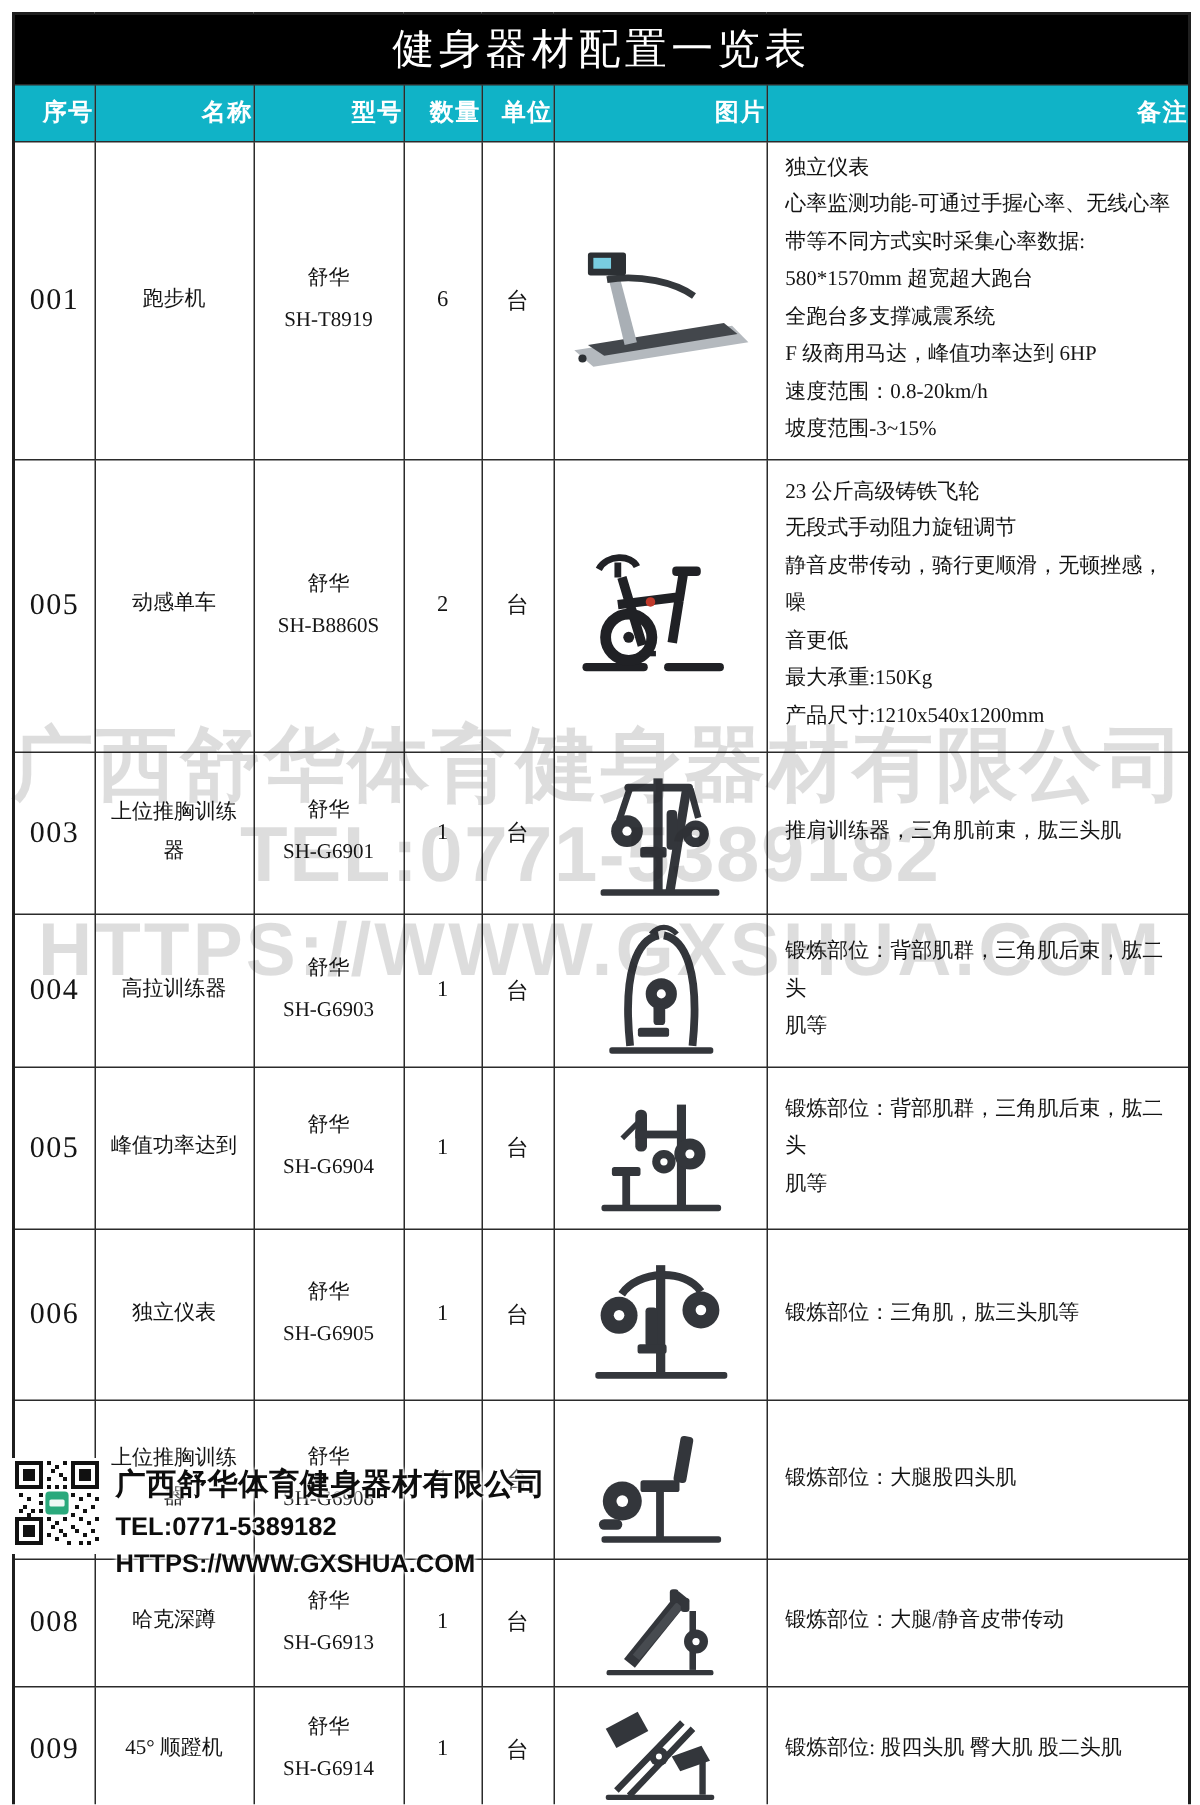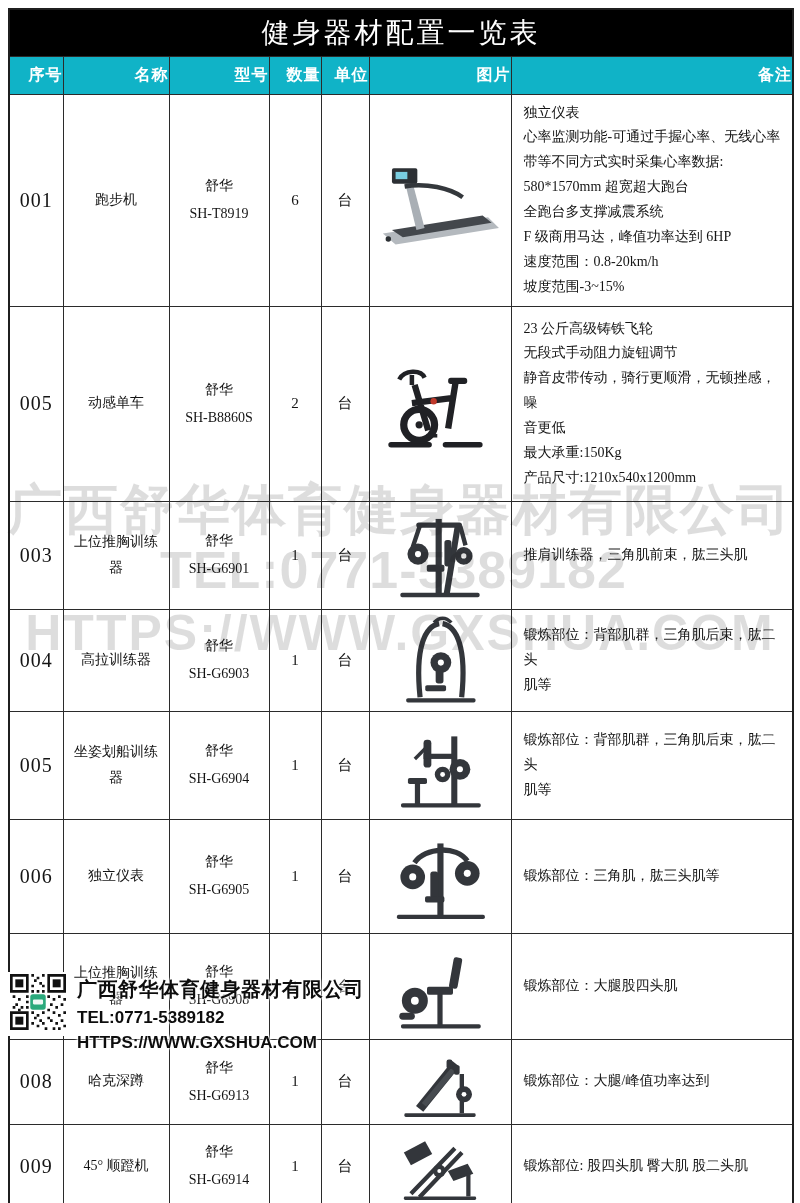"坐姿划船训练器" td.c-name { text: 坐姿划船训练器 -> 峰值功率达到 }
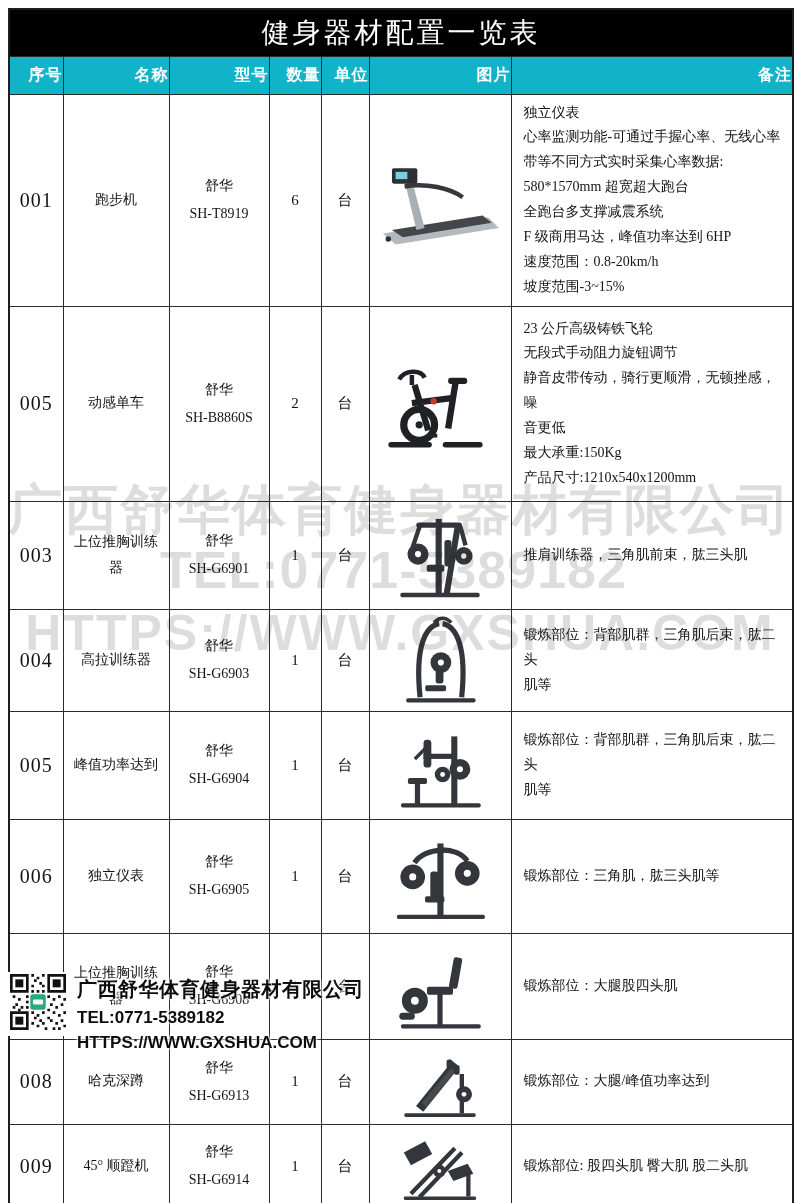"锻炼部位：大腿/峰值功率达到" td.c-remark { text: /峰值功率达到 -> /静音皮带传动 }
